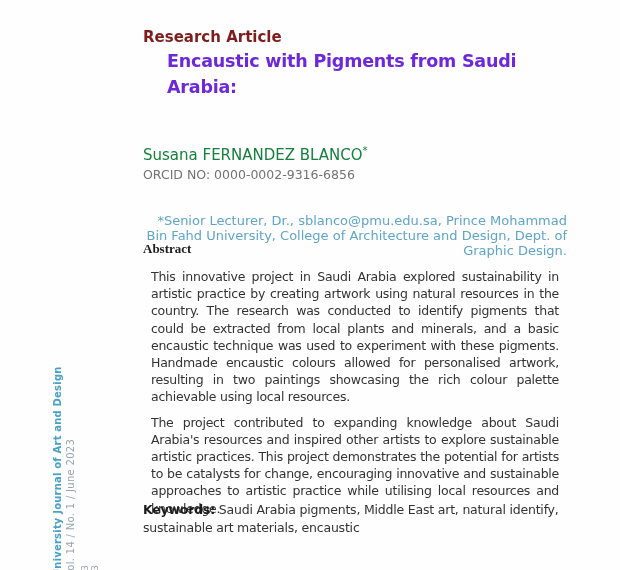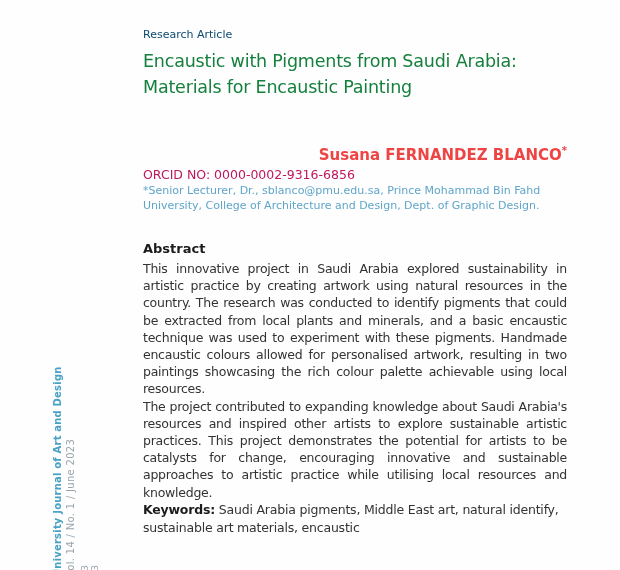"Research Article" .type-label { color: #0c4a6e -> #7f1d1d; font-size: 11px -> 15px; font-weight: normal -> bold }
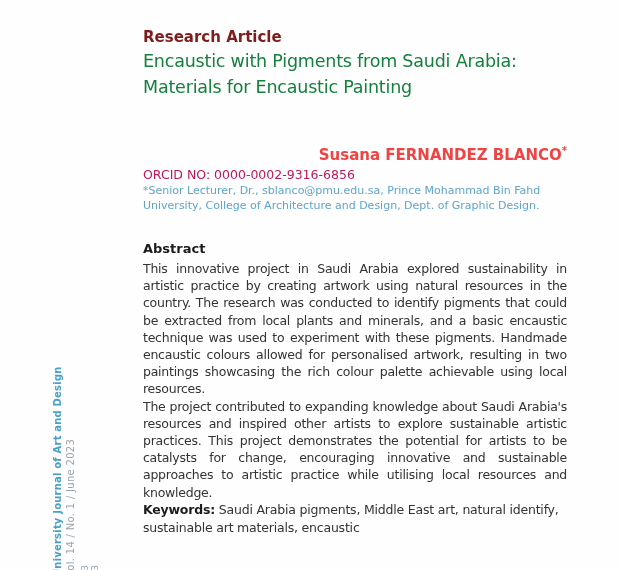"Encaustic with Pigments from Saudi" .title { color: #15803d -> #6d28d9; font-weight: normal -> bold; margin-left: none -> 24px }
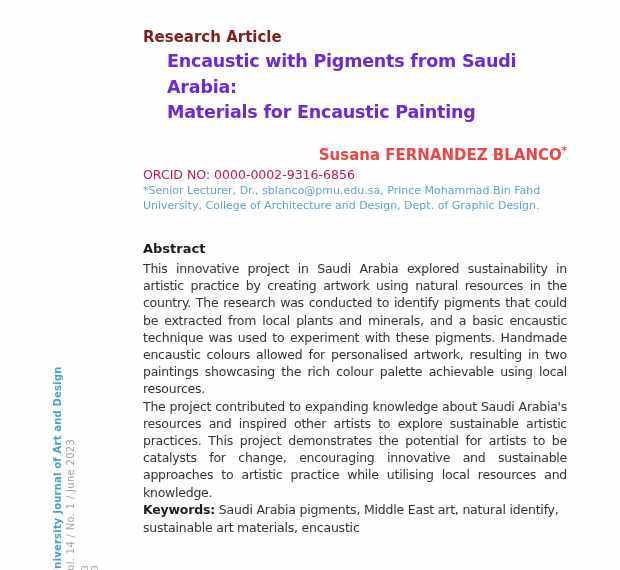"Materials for Encaustic Painting" div { html: <div>Materials for Encaustic Painting</div> -> none }
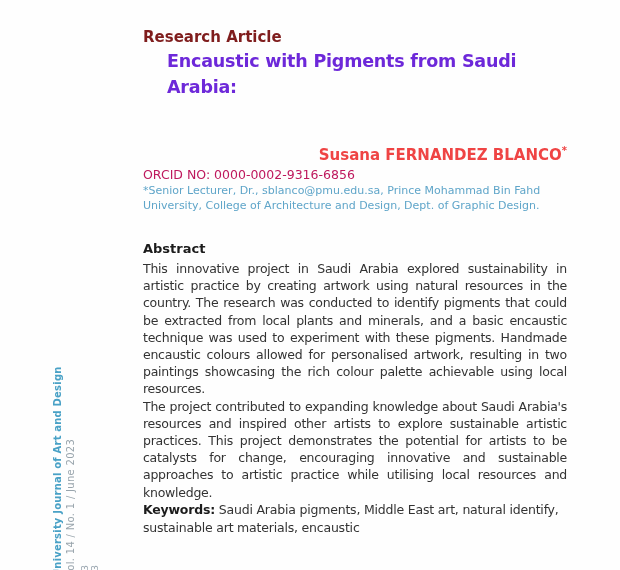"Susana FERNANDEZ BLANCO*" .author-line { color: #ef4444 -> #15803d; font-weight: bold -> normal; text-align: right -> none }
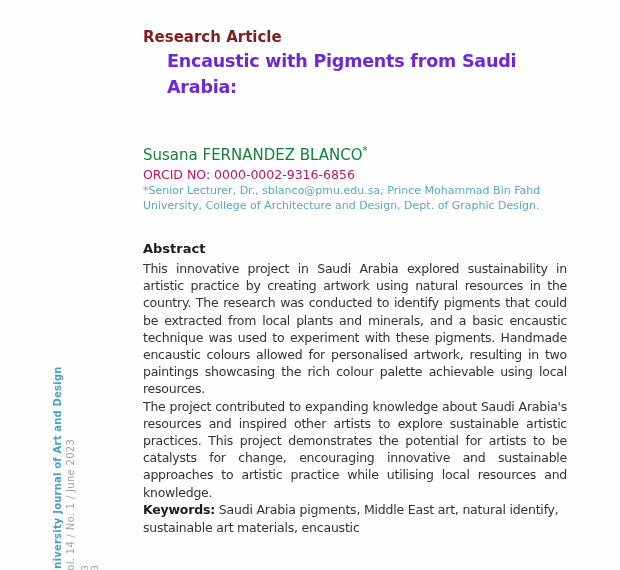"ORCID NO: 0000-0002-9316-6856" .orcid-line { color: #be185d -> #737373 }
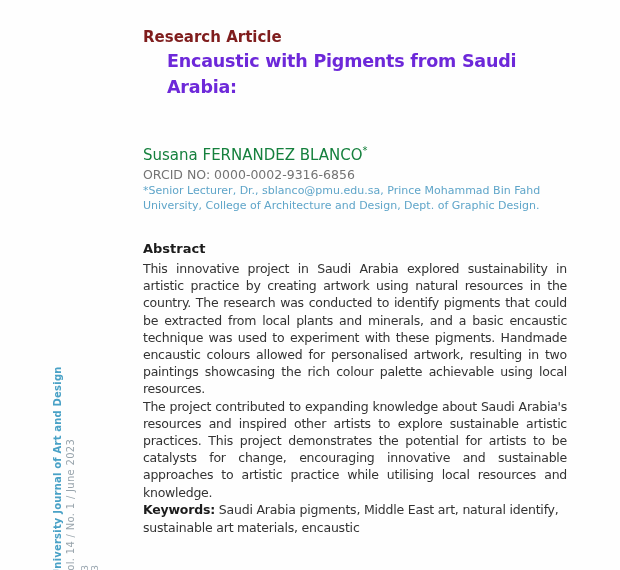"*Senior Lecturer, Dr.," .affiliation { font-size: 11px -> 13px; text-align: none -> right; top: 183px -> 213px }
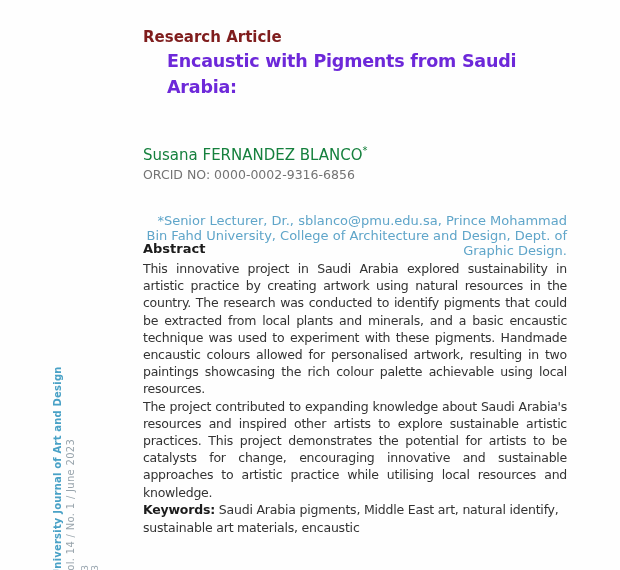"Abstract" .abstract-head { font-family: none -> Liberation Serif, serif }
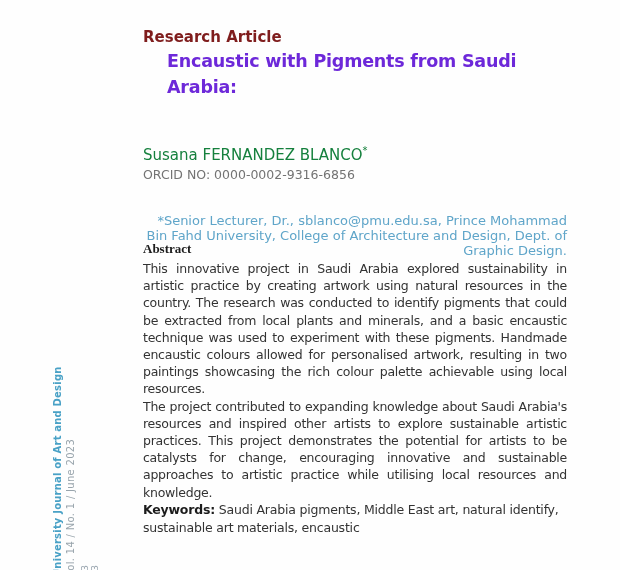"This innovative project in Saudi" .abstract-body p { margin: 0 -> 8px }
